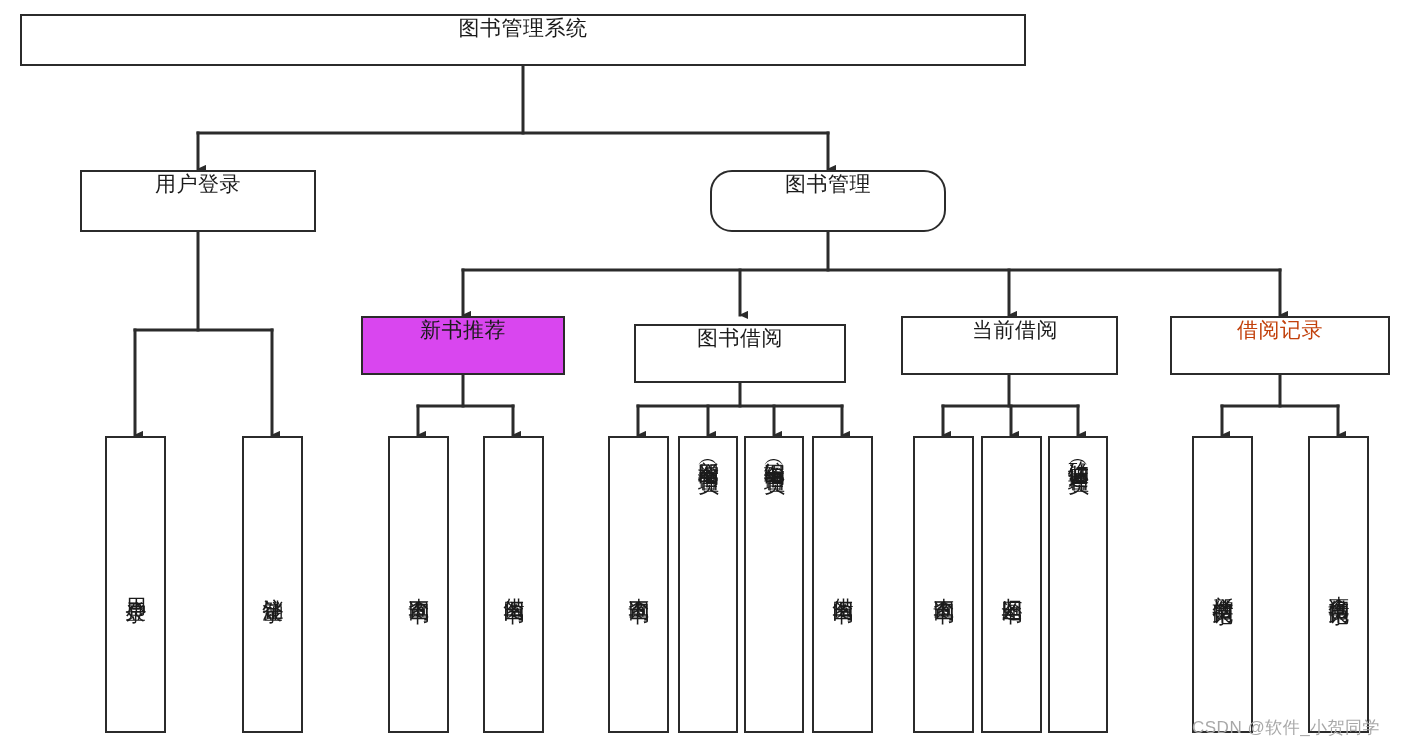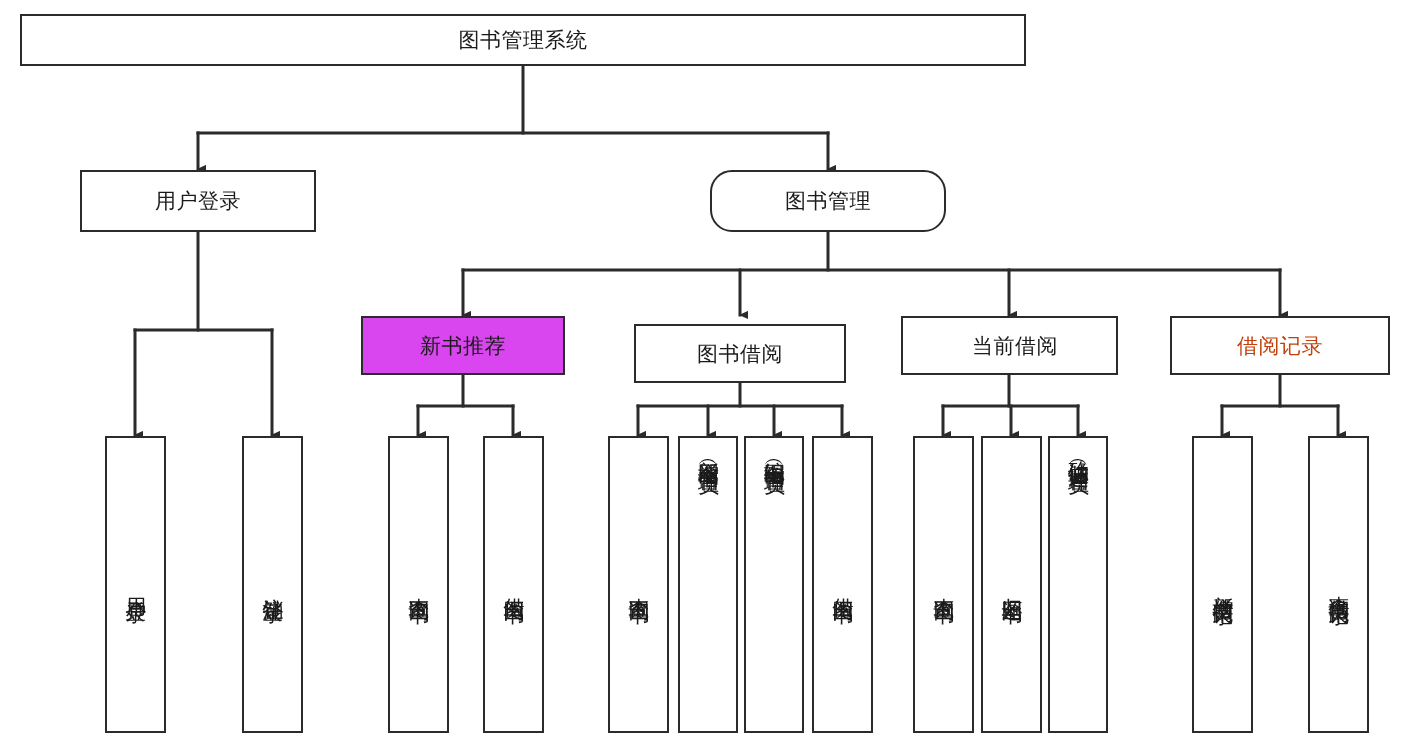"图书管理系统" .node { align-items: center -> none }
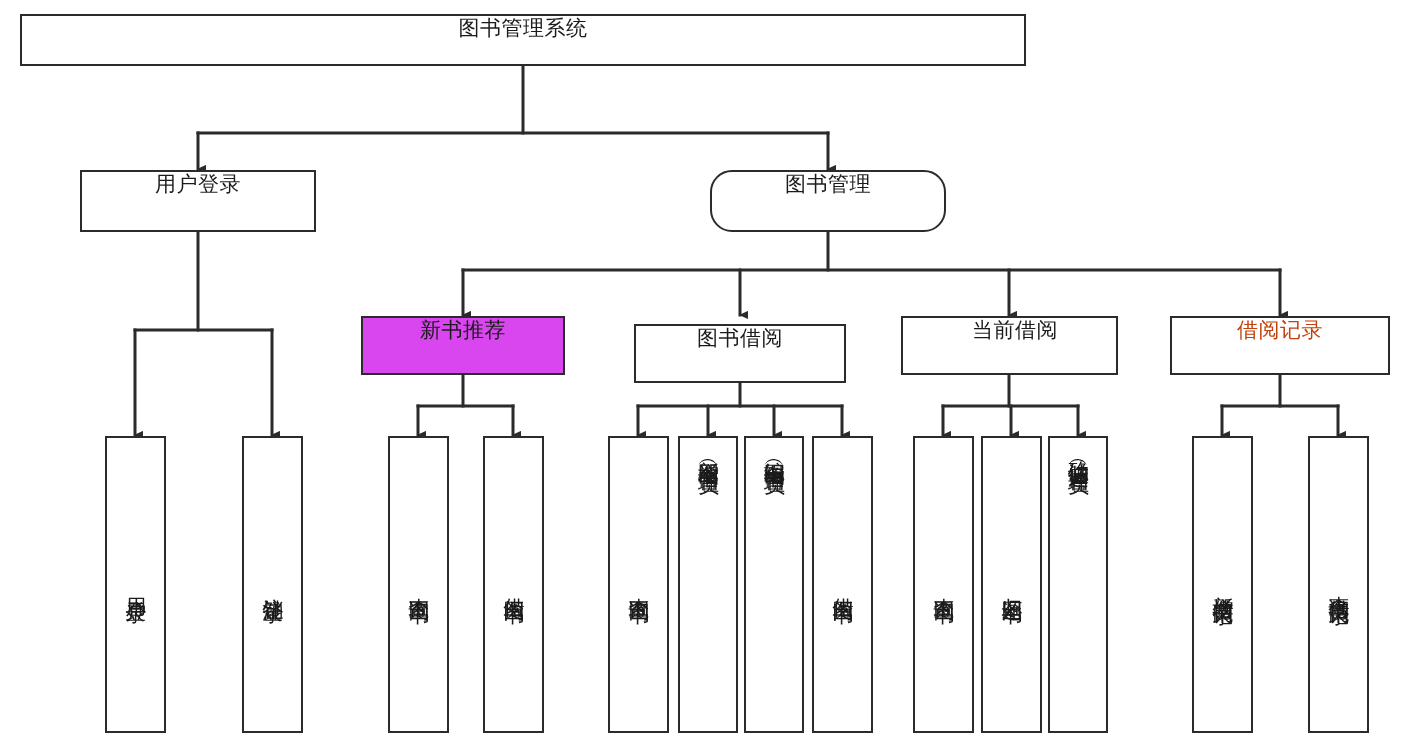"CSDN @软件_小贺同学" div.watermark { html: none -> <div>CSDN @软件_小贺同学</div> }
